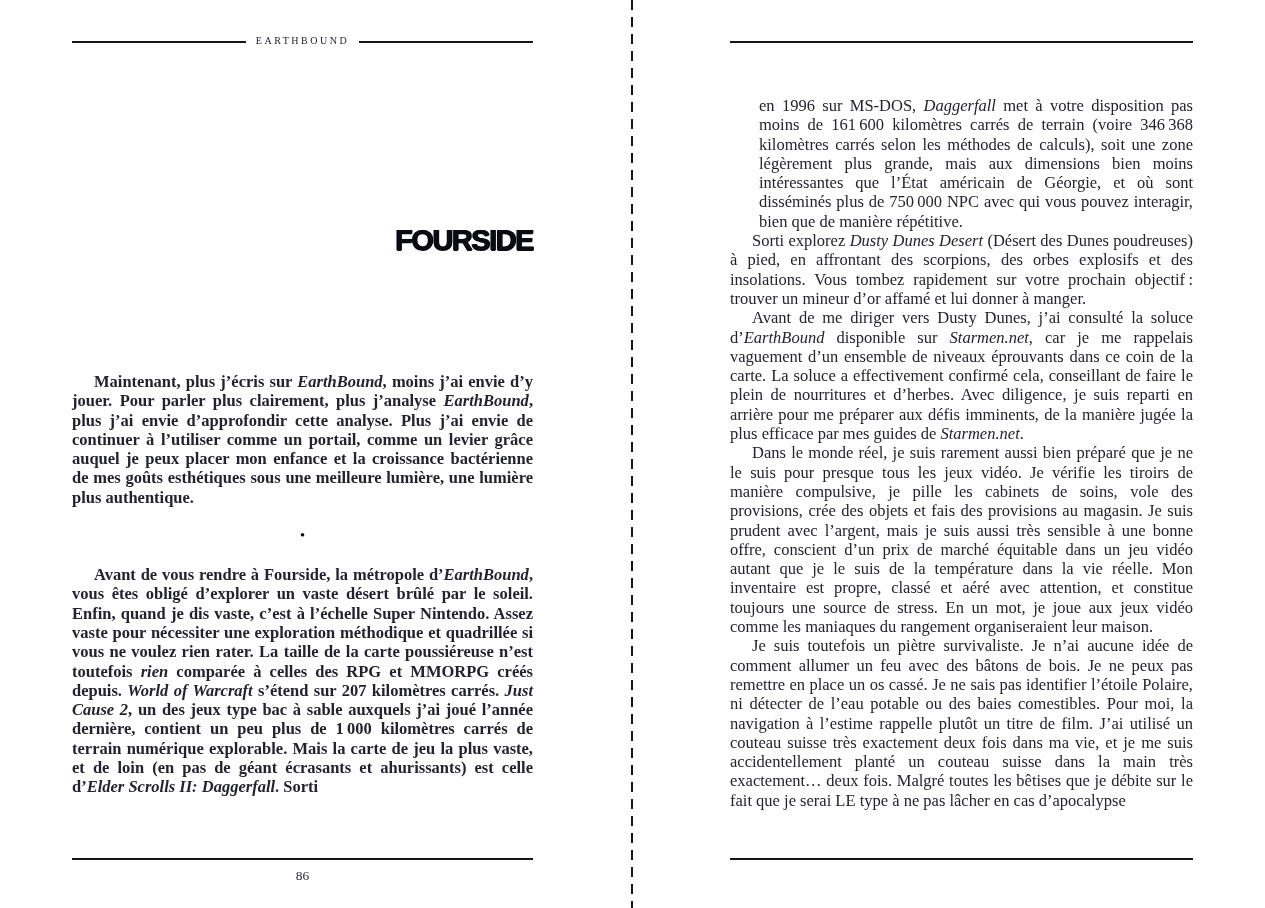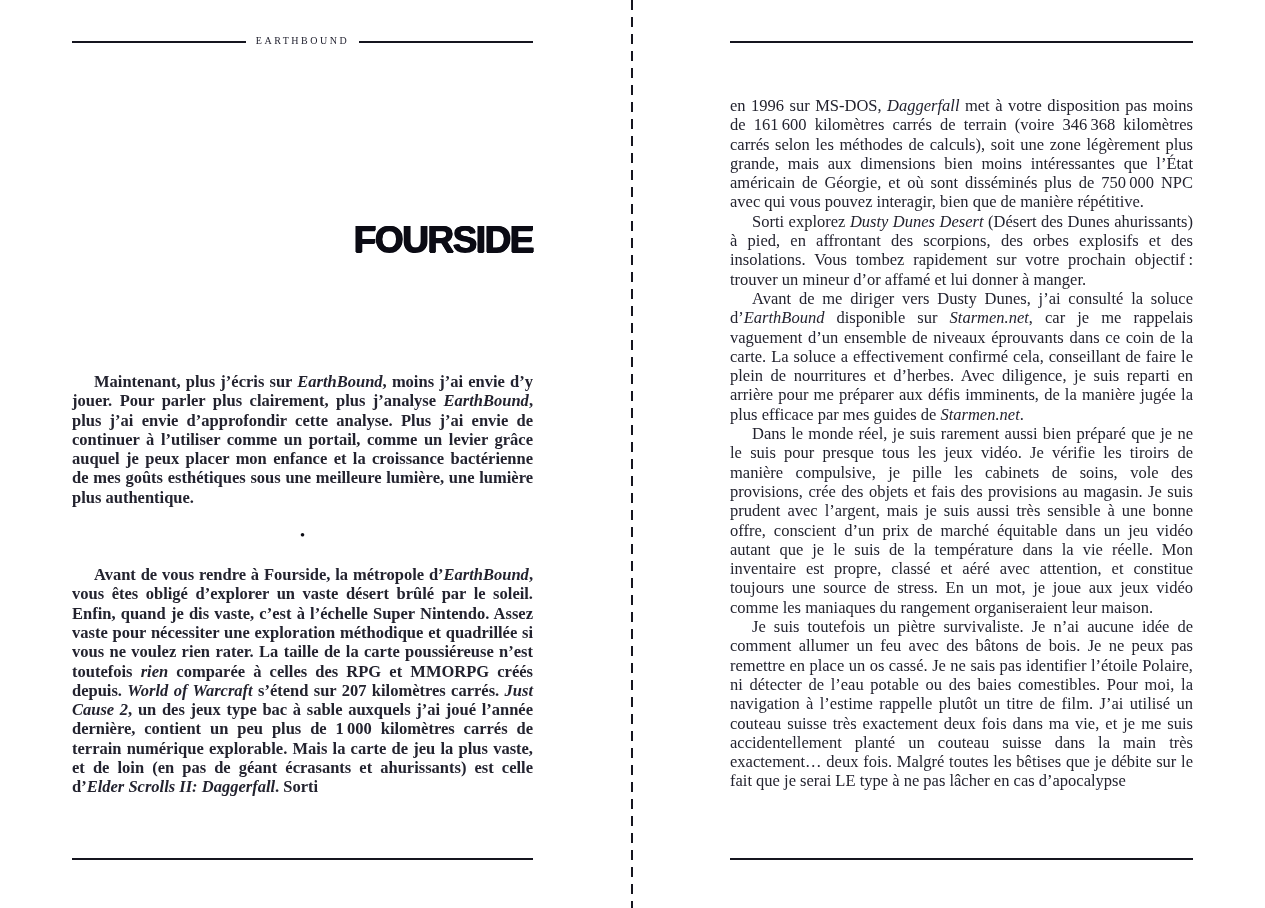"en 1996 sur MS-DOS, Daggerfall" .para.no-indent { margin-left: none -> 29px }
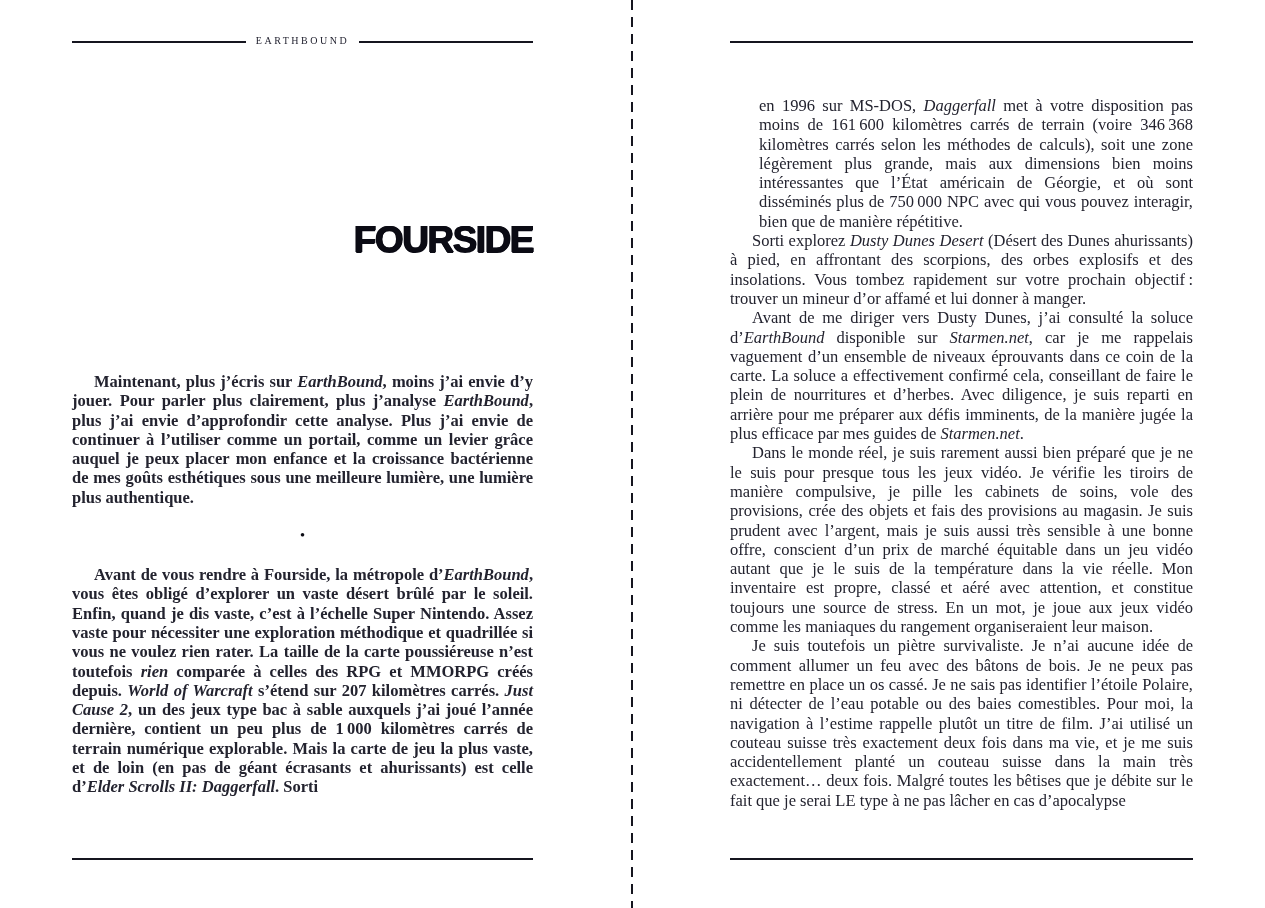"FOURSIDE" .chapter-title { font-size: 37px -> 29px }
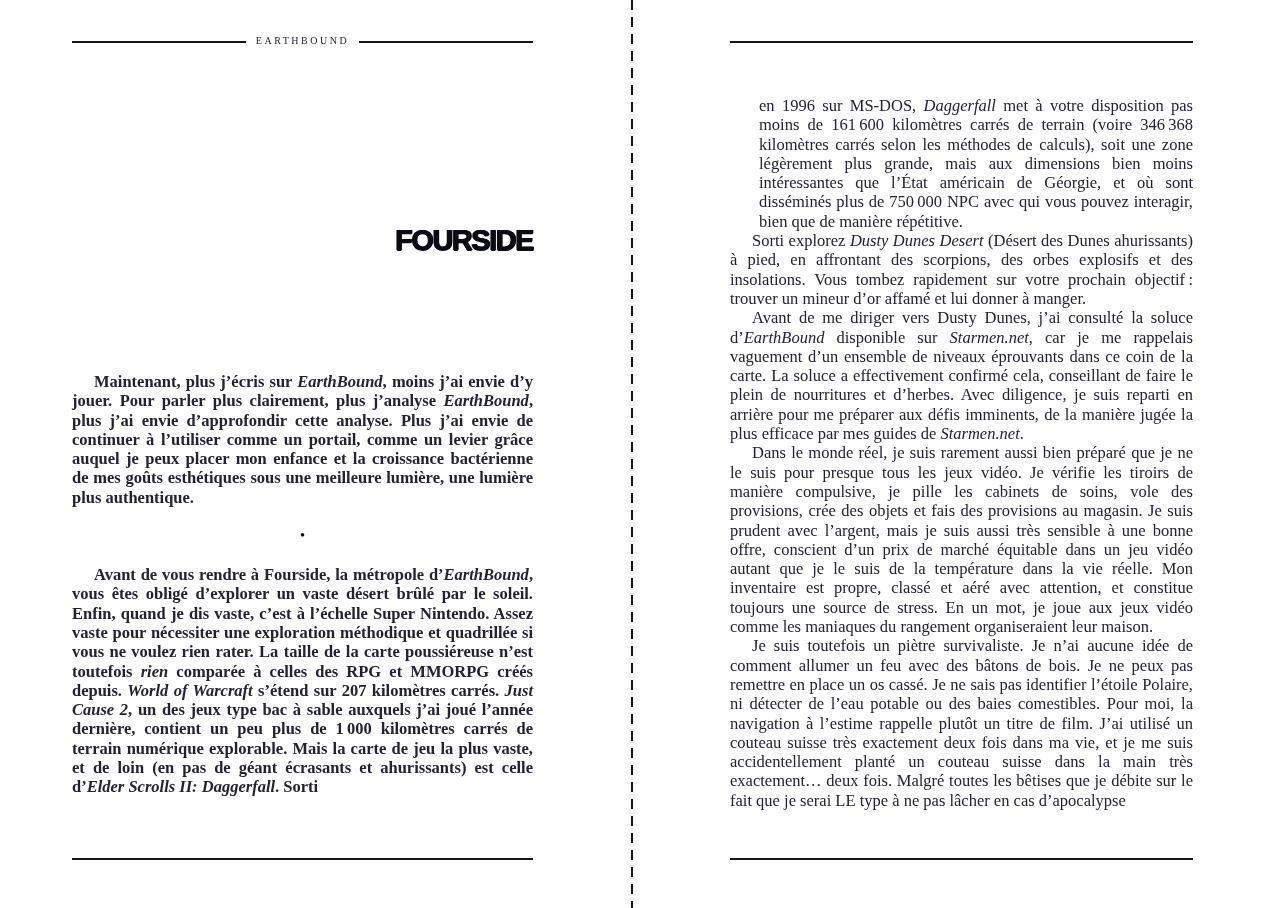"(Désert des Dunes ahurissants) à" span { text: ahurissants -> poudreuses }
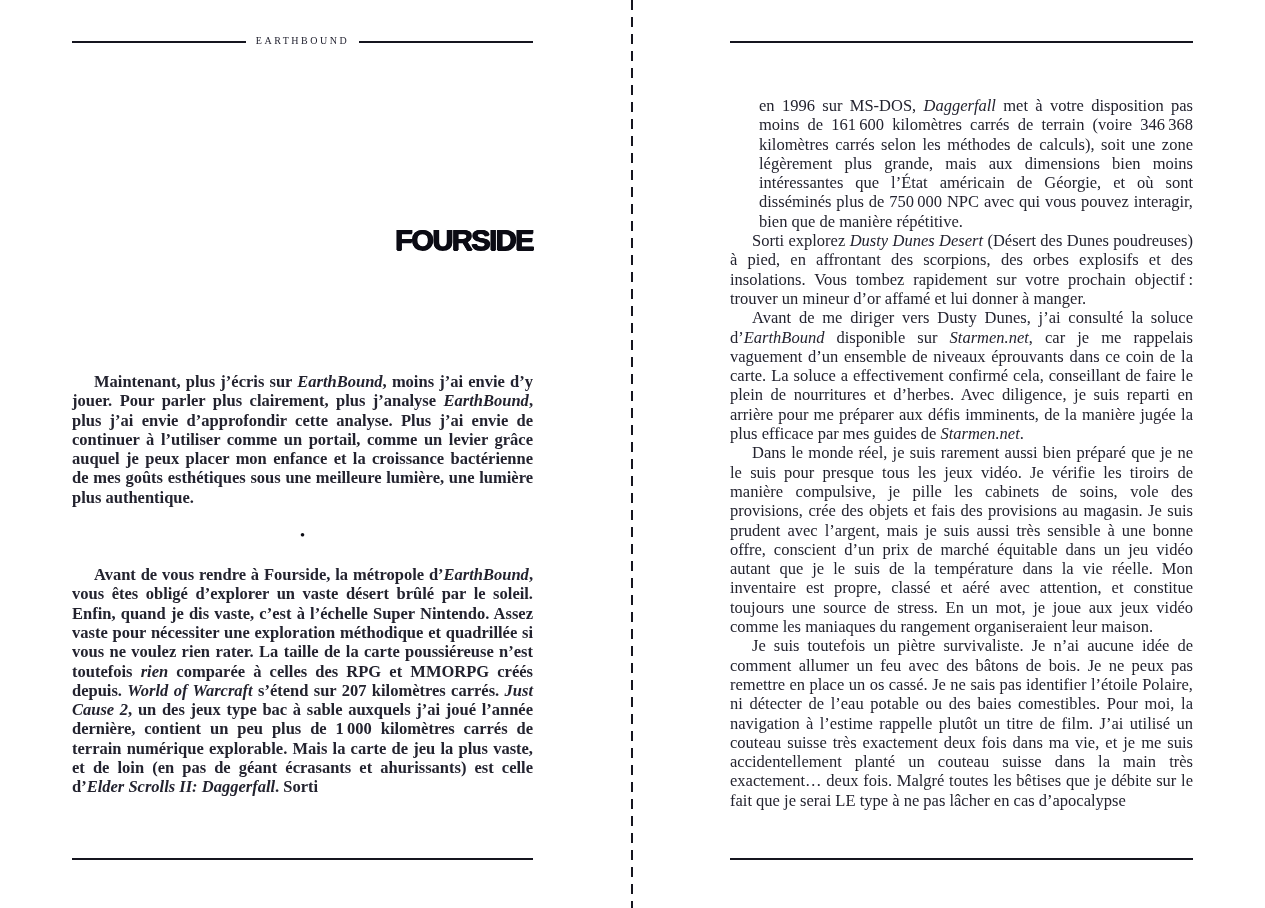"86" div.page-number { html: none -> <div>86</div> }
